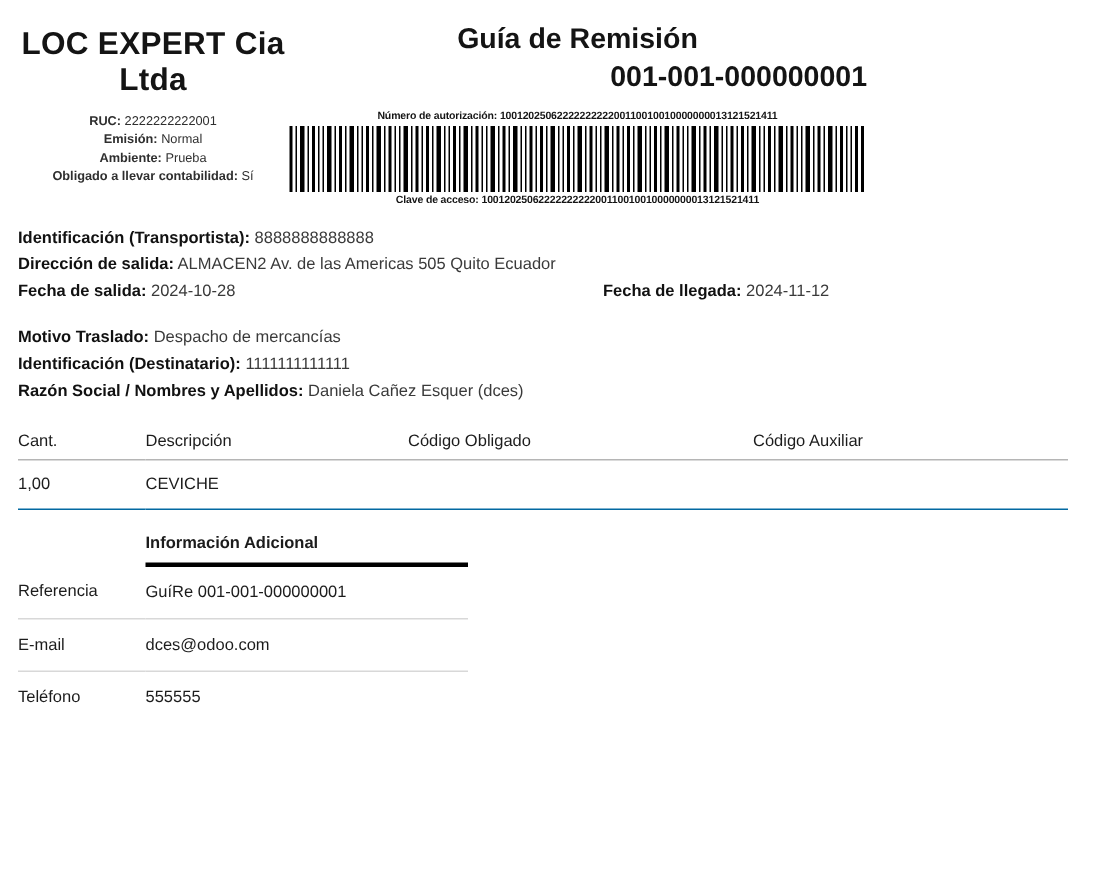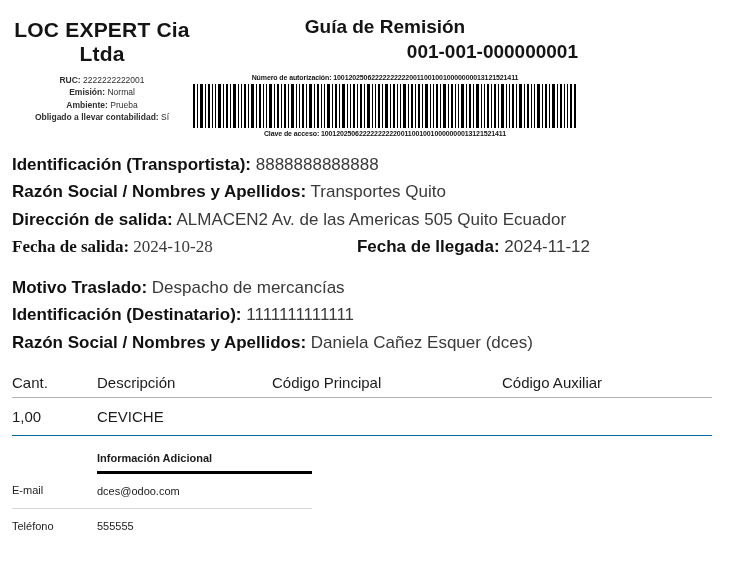"Identificación (Transportista):" .fields { font-size: 17px -> 11px }
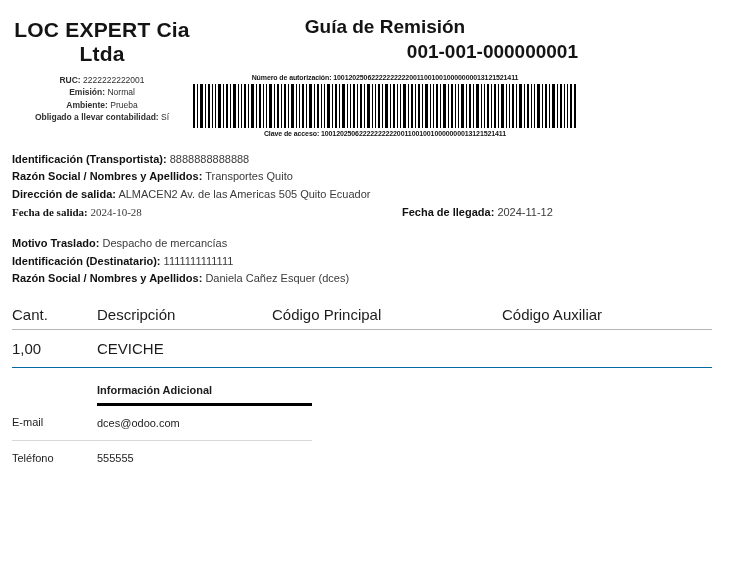"Razón Social / Nombres y Apellidos: Transportes" div.f-row { html: <div> <span>Razón Social / Nombres y Apellidos:</span> <span>Transportes Quito</span> </div> -> none }
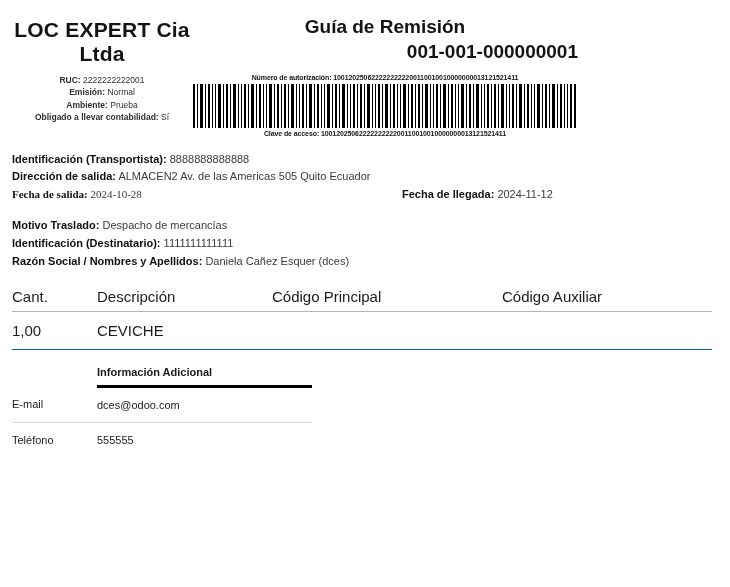"Fecha de salida: 2024-10-28" .two-col .col-a { font-family: Liberation Serif, serif -> none }
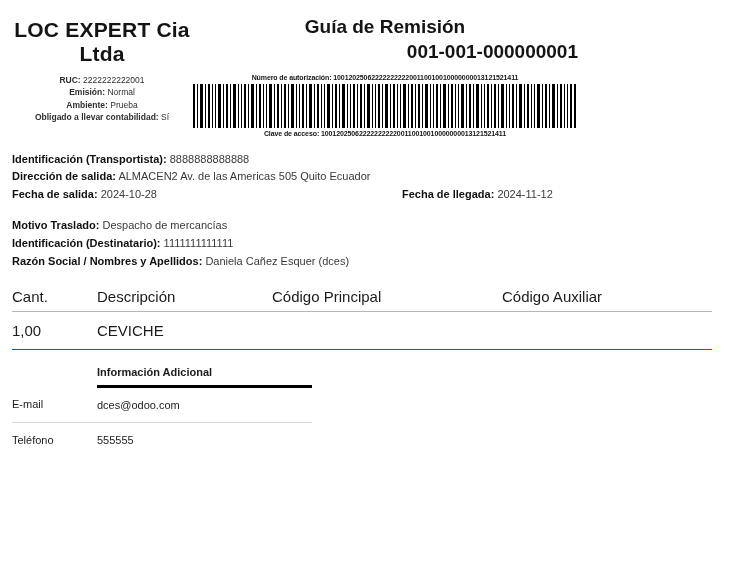"Cant." .lines { font-size: 15px -> 11px }
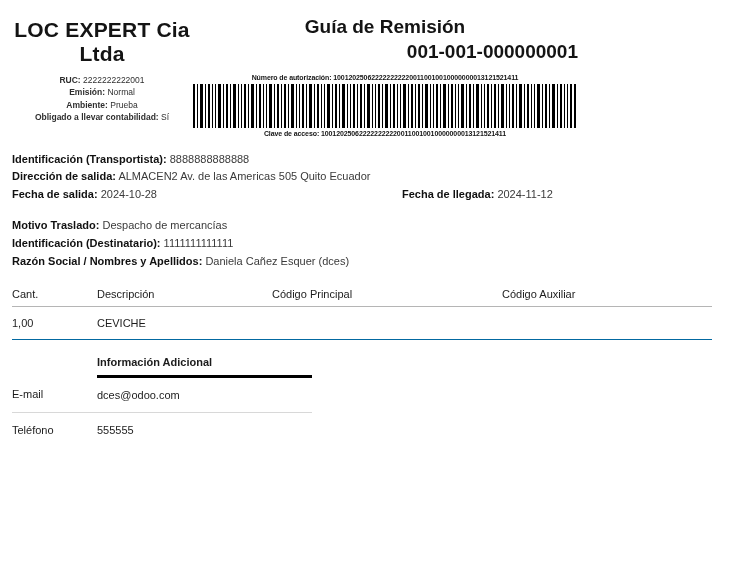"Código Principal" th.c-princ { text: Principal -> Obligado }
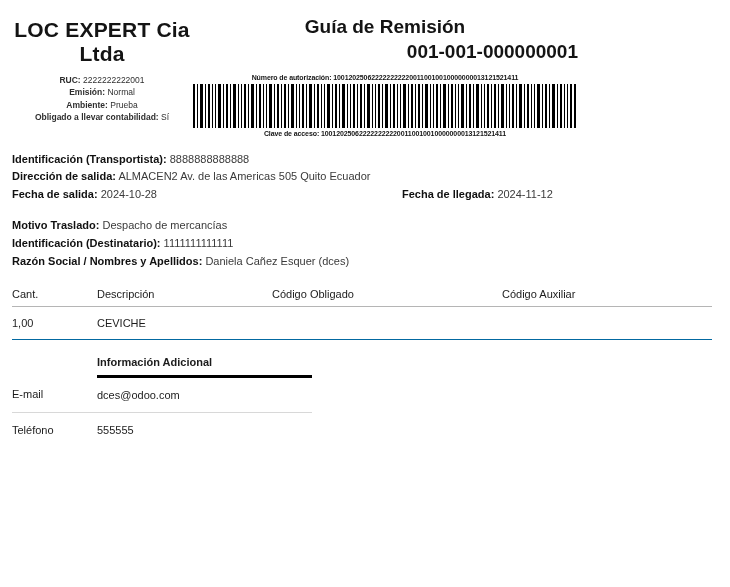"Referencia" tr.data { html: none -> <tr> <td>Referencia</td> <td>GuíRe 001-001-000000001</td> </tr> }
